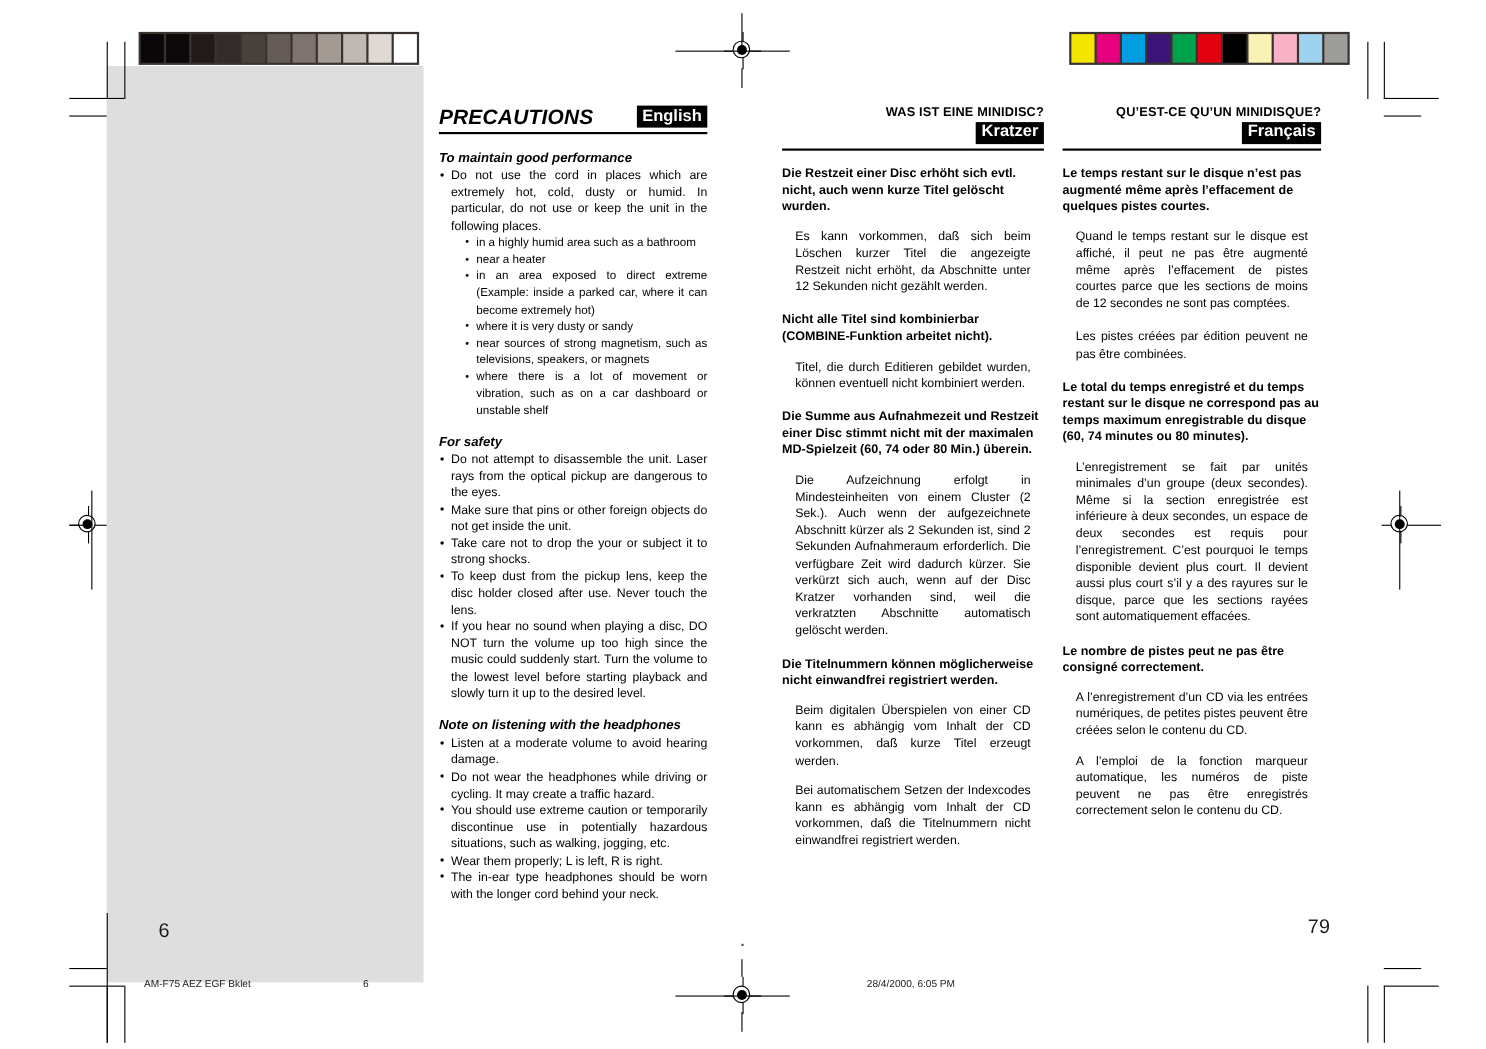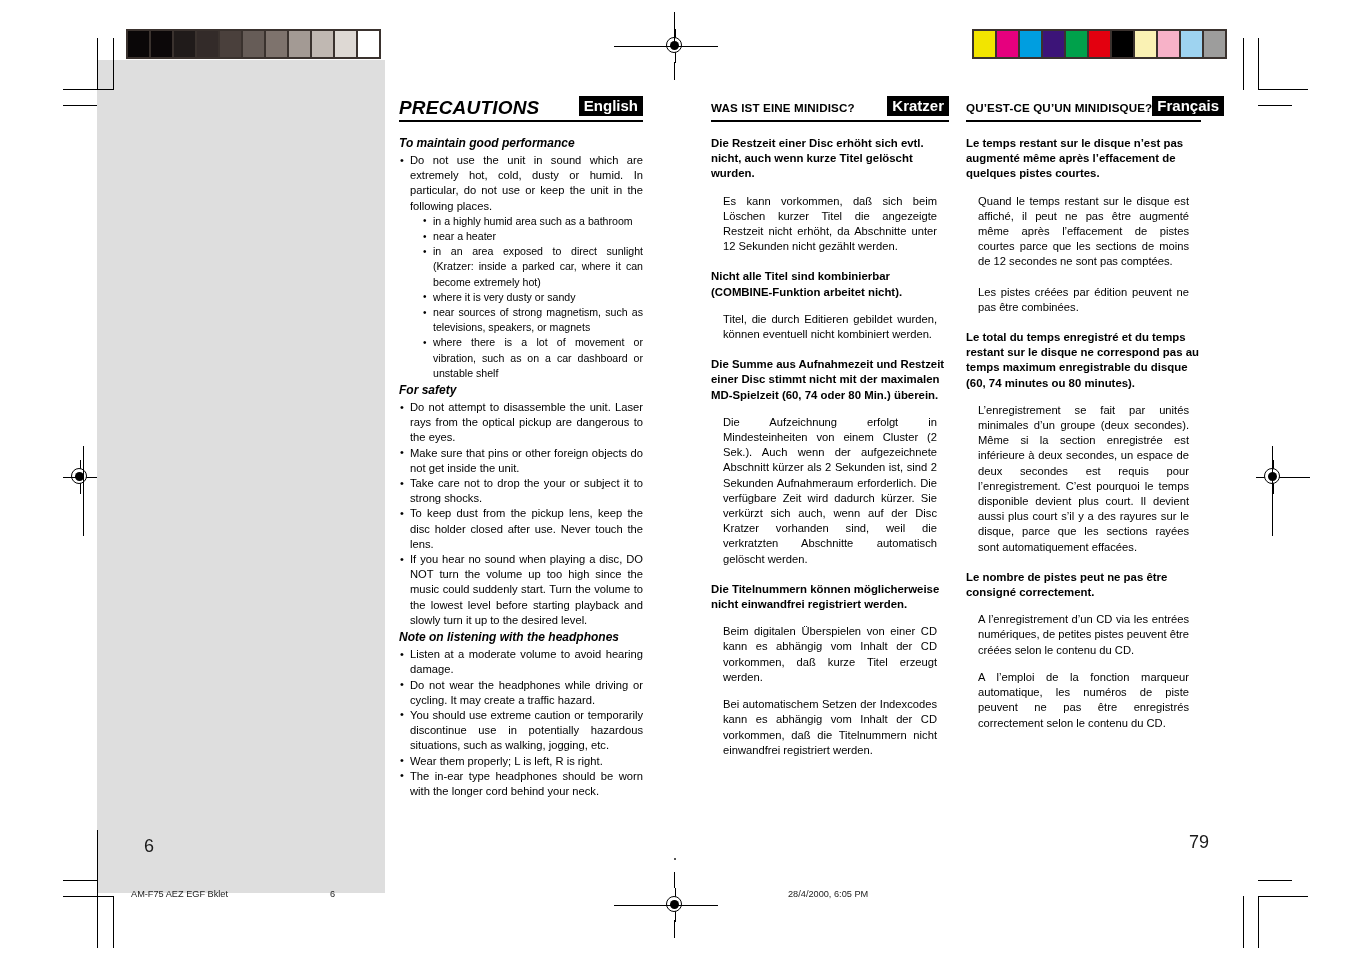"WAS IST EINE MINIDISC?" .col-head.thin { flex-direction: none -> column }
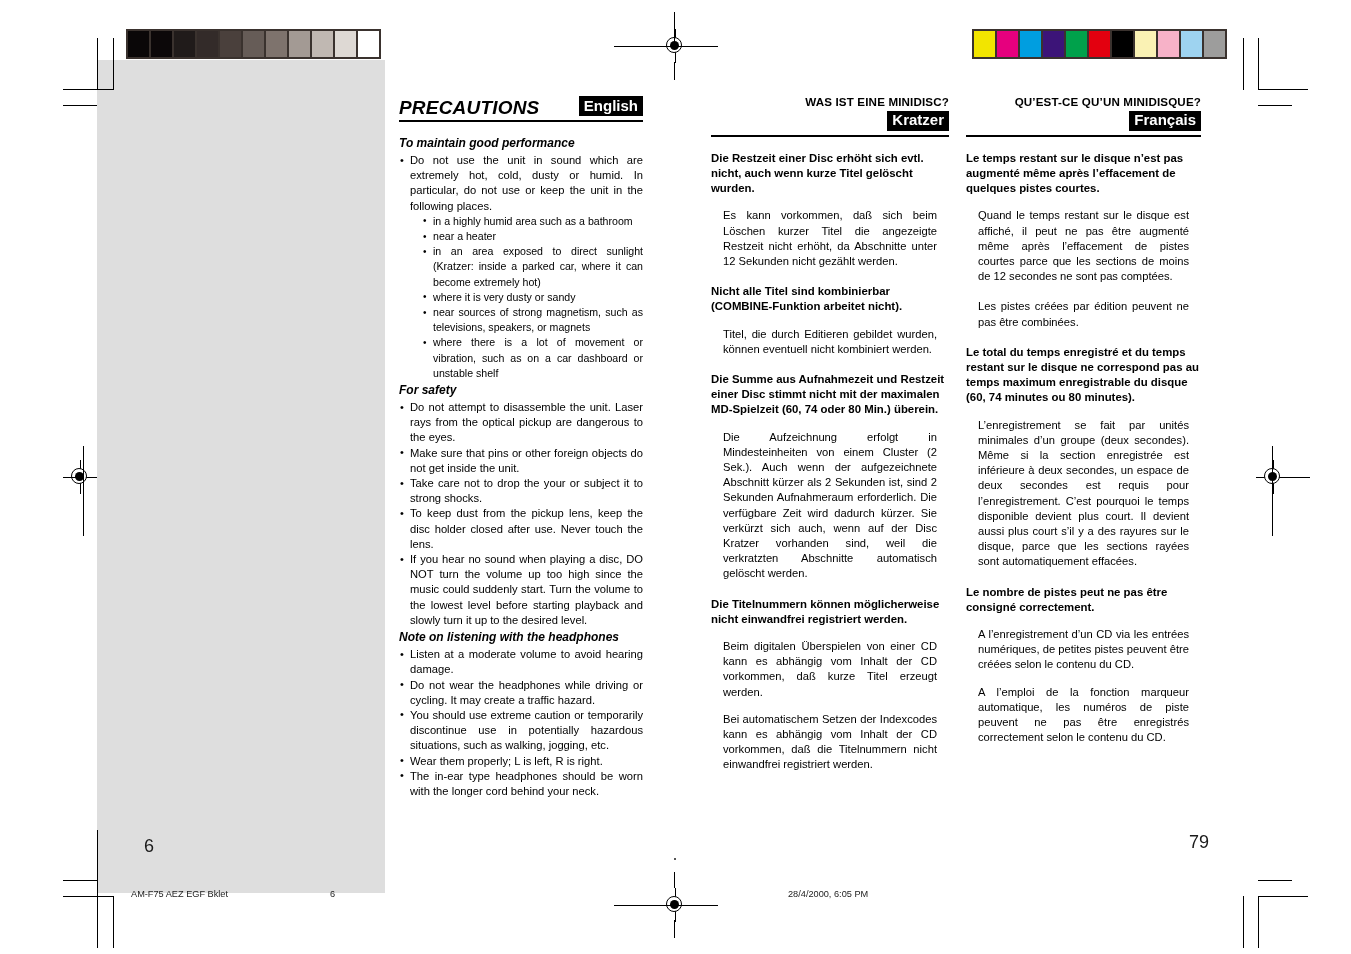"Do not use the unit" p { text: unit in sound -> cord in places }
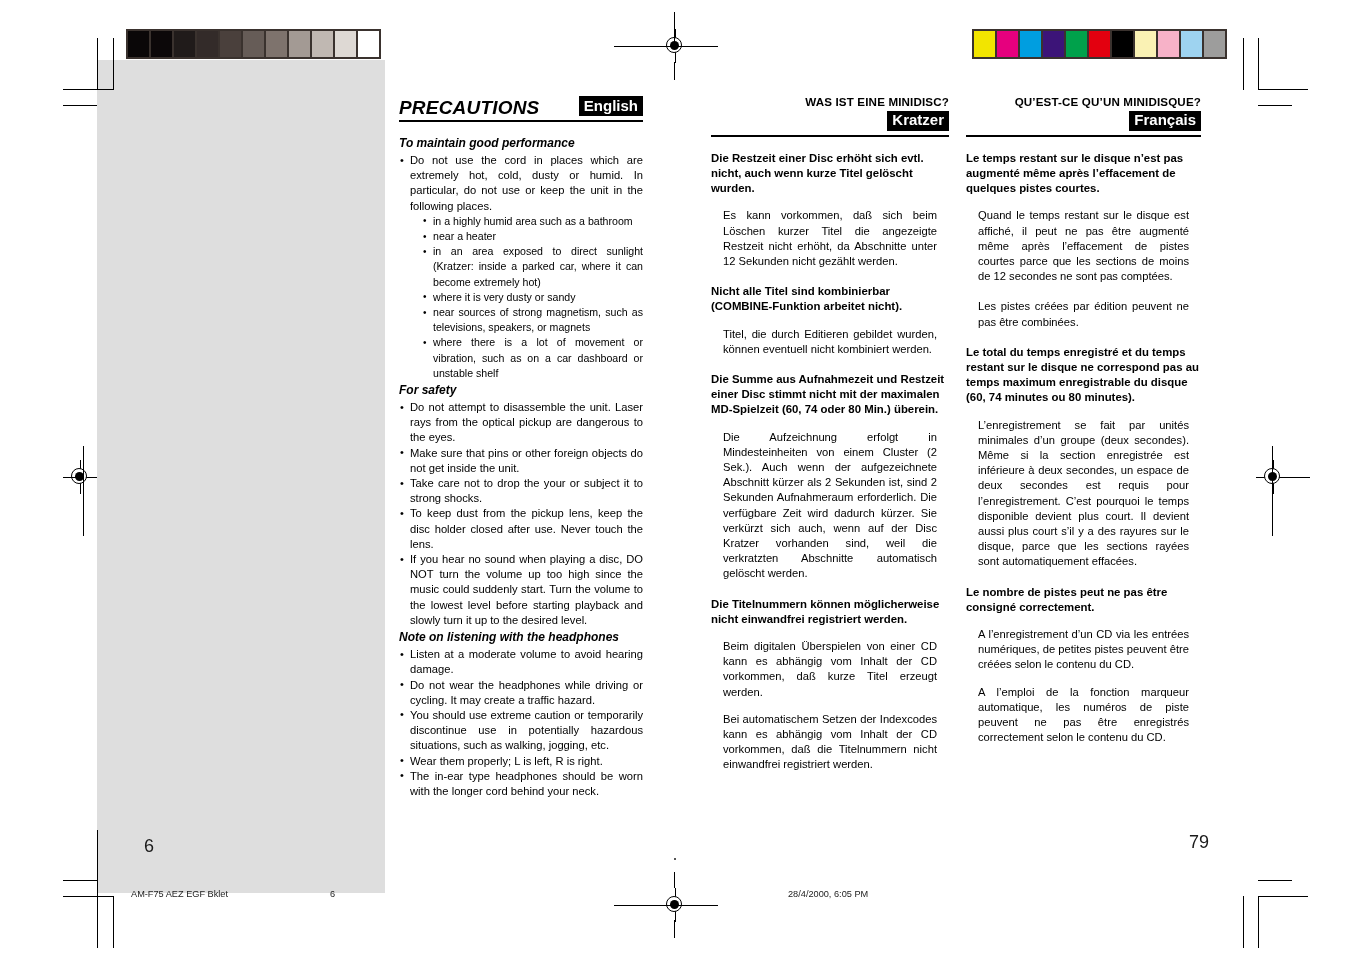"in an area exposed to" li { text: sunlight (Kratzer -> extreme (Example }
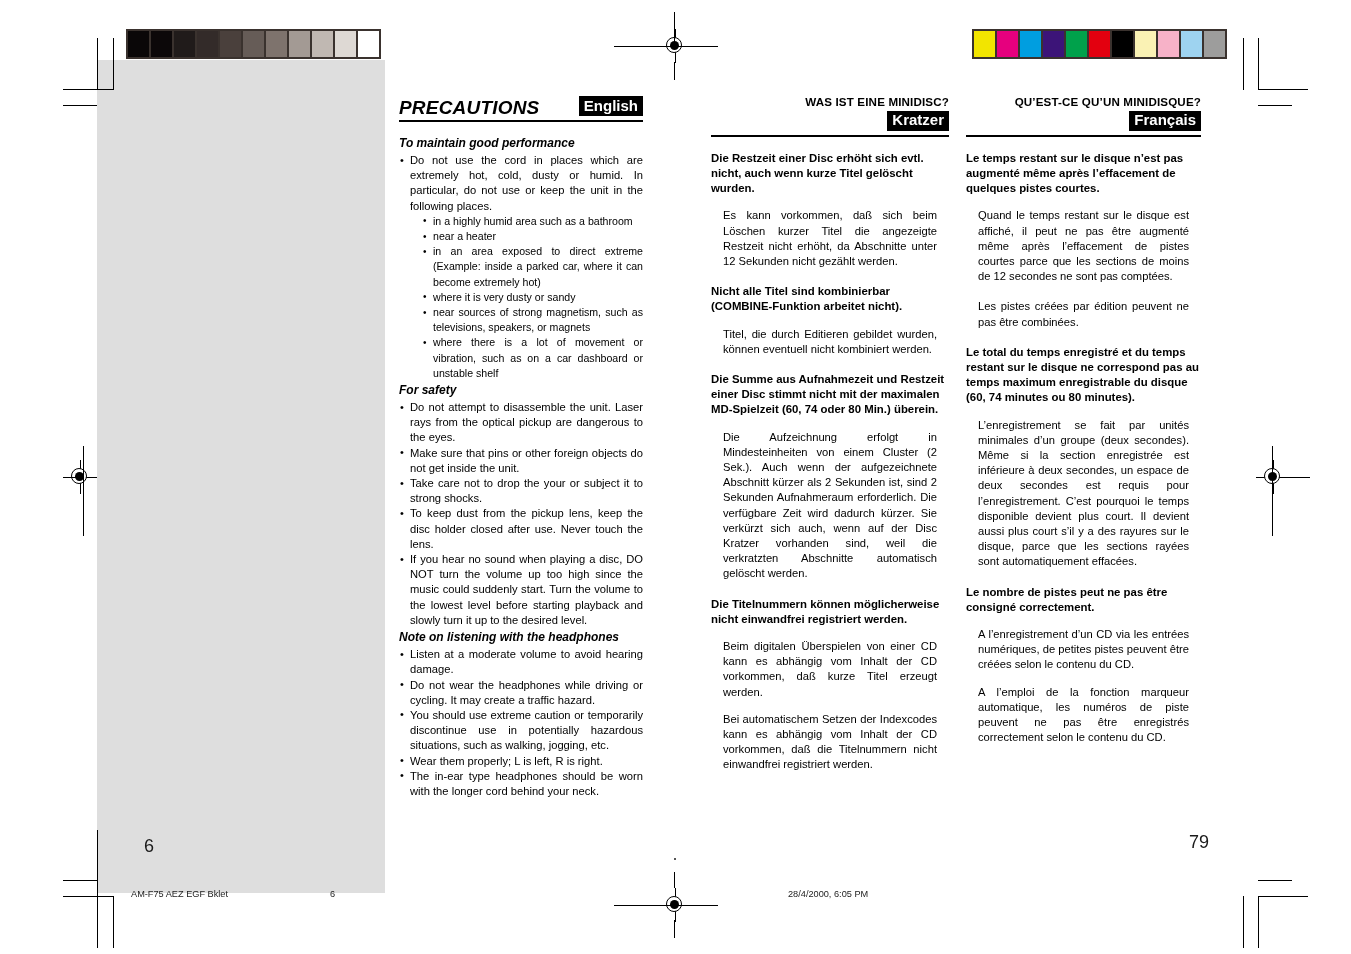"For safety" .sub-head.top-gap { margin-top: 2px -> 13px }
